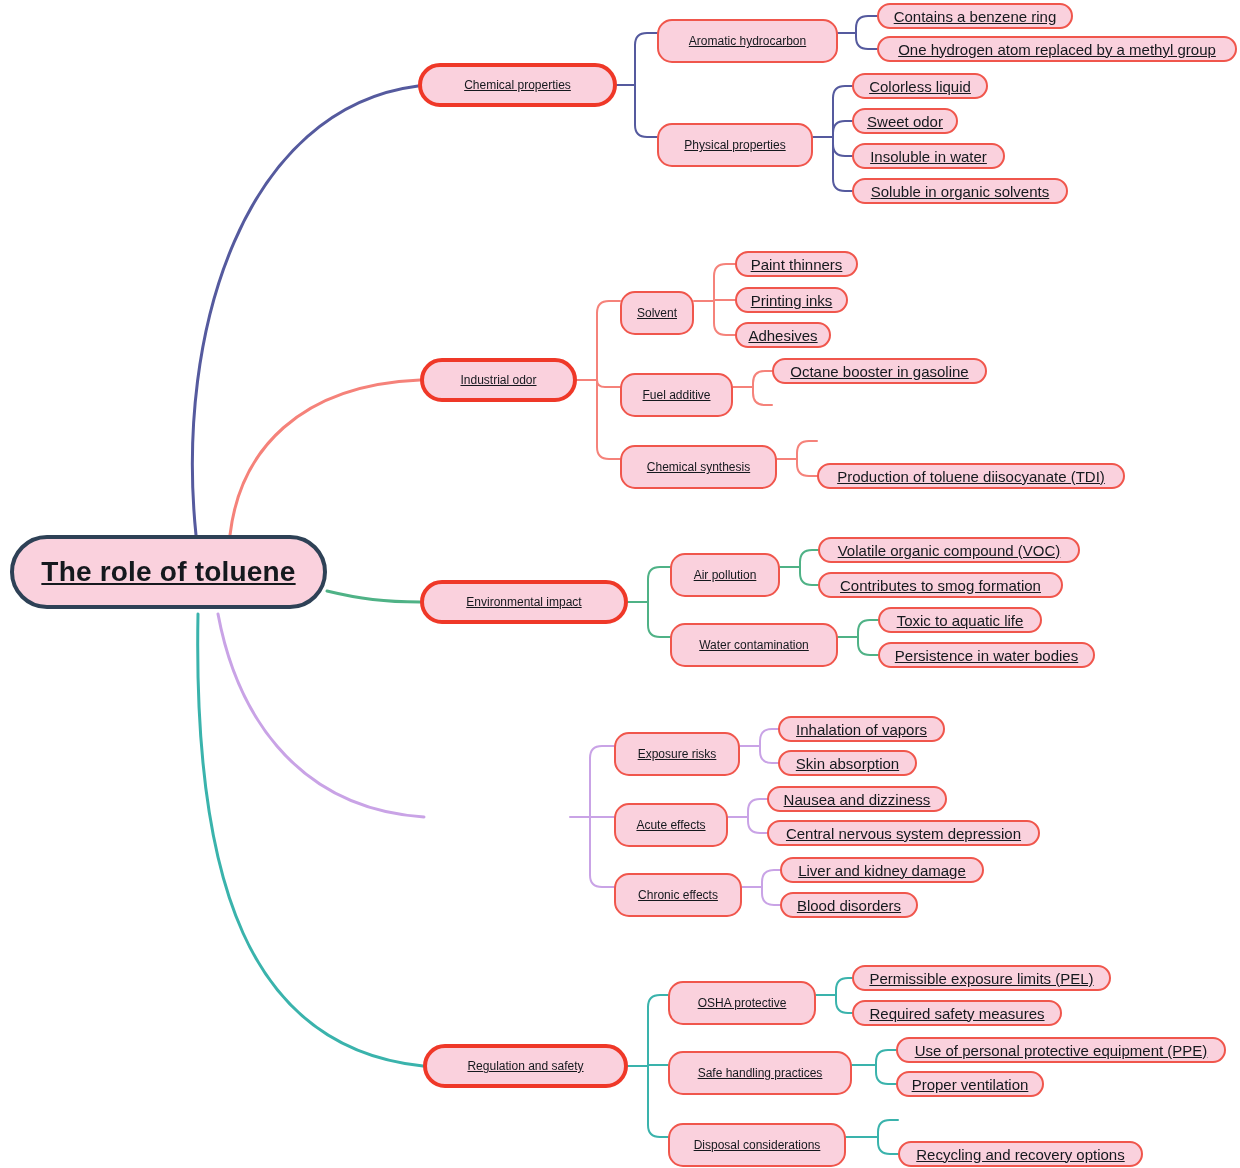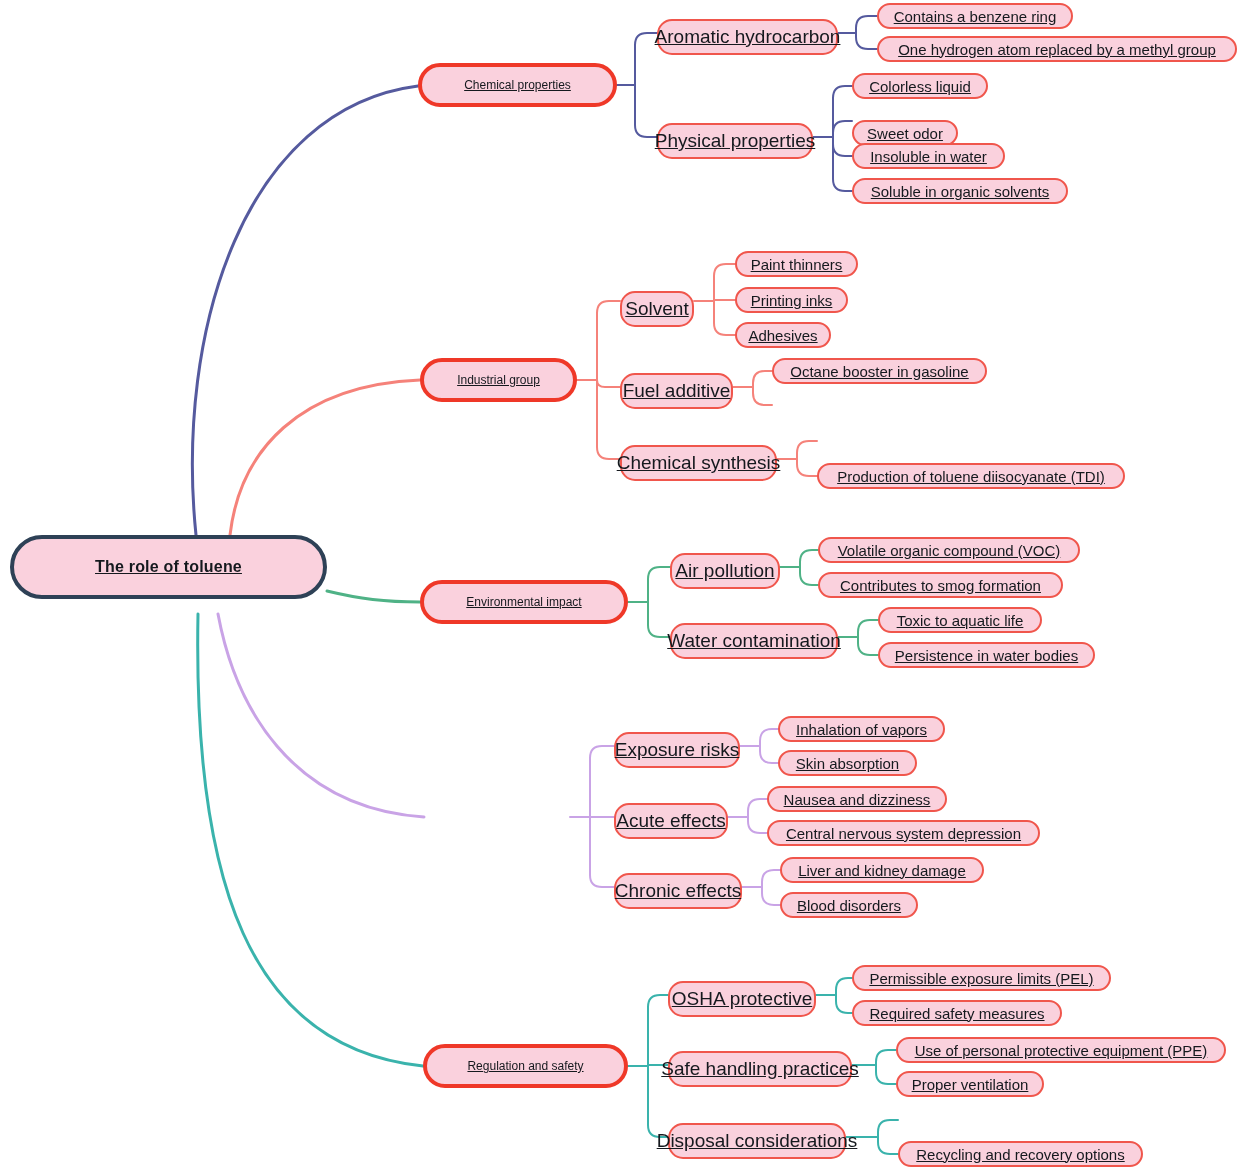"Aromatic hydrocarbon" .child { font-size: 19px -> 12px; height: 36px -> 44px }
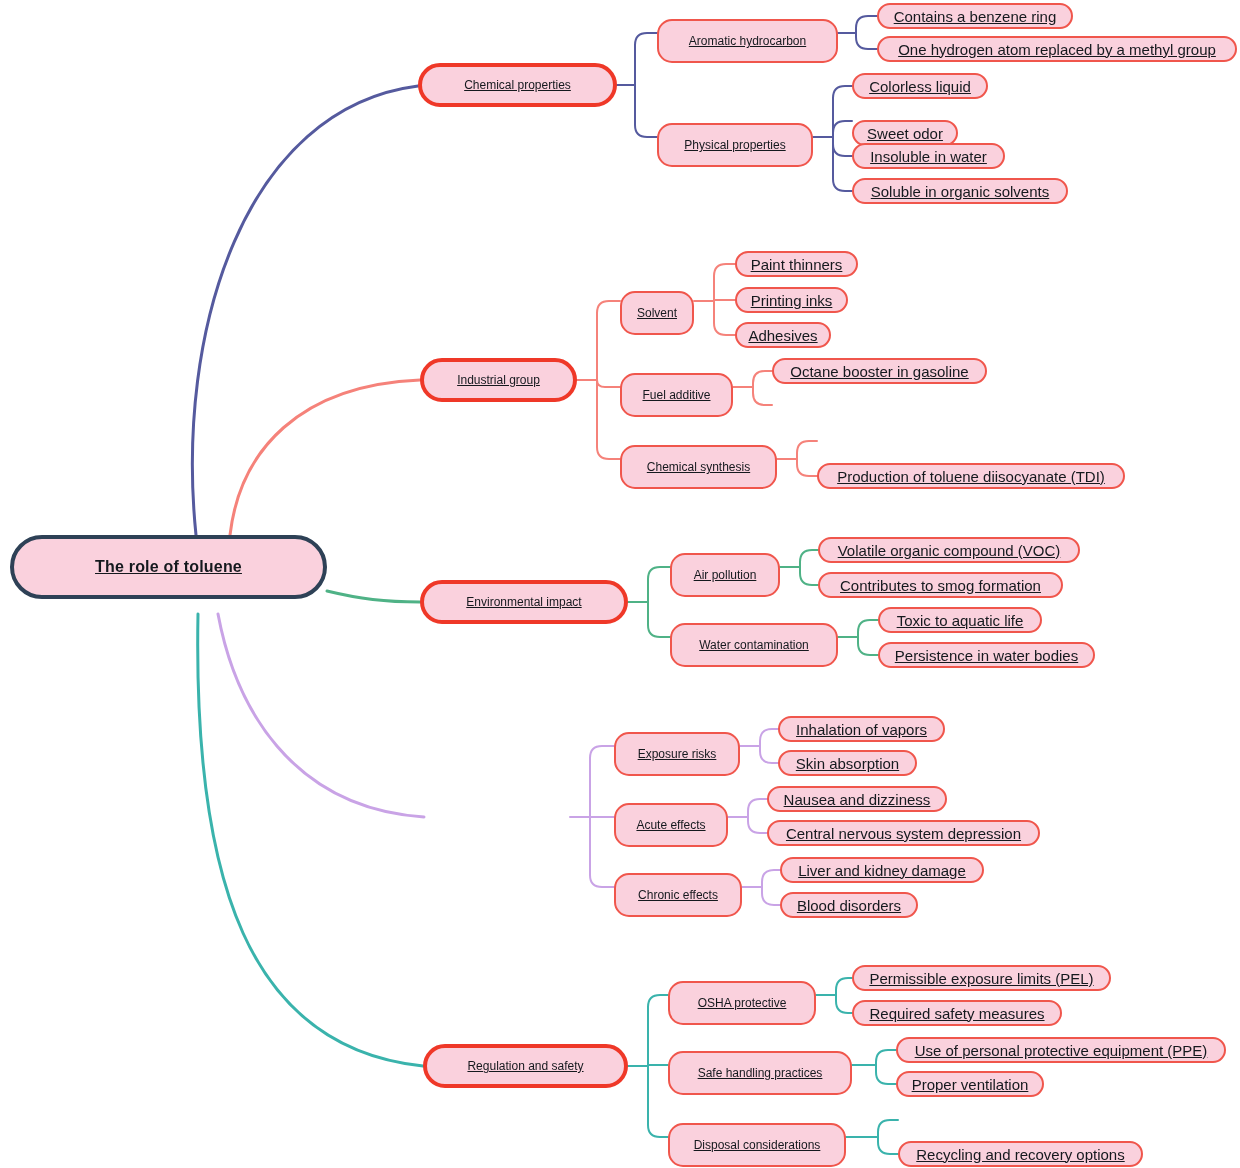"Sweet odor" div.node { margin-top: 12px -> none }
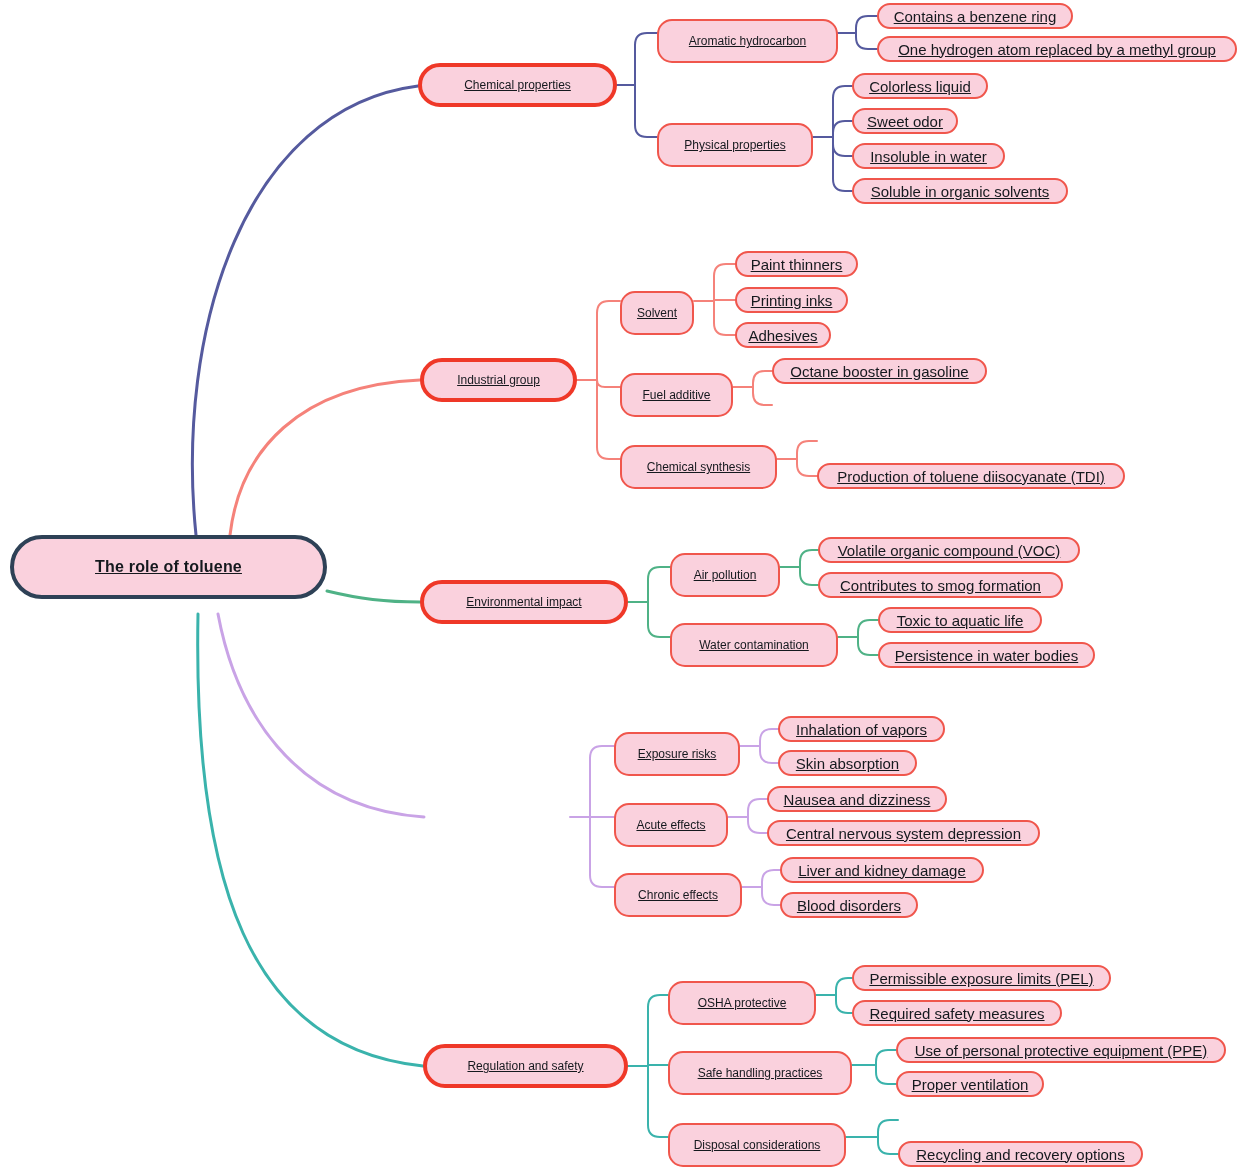"Industrial group" div.node { text: group -> odor }
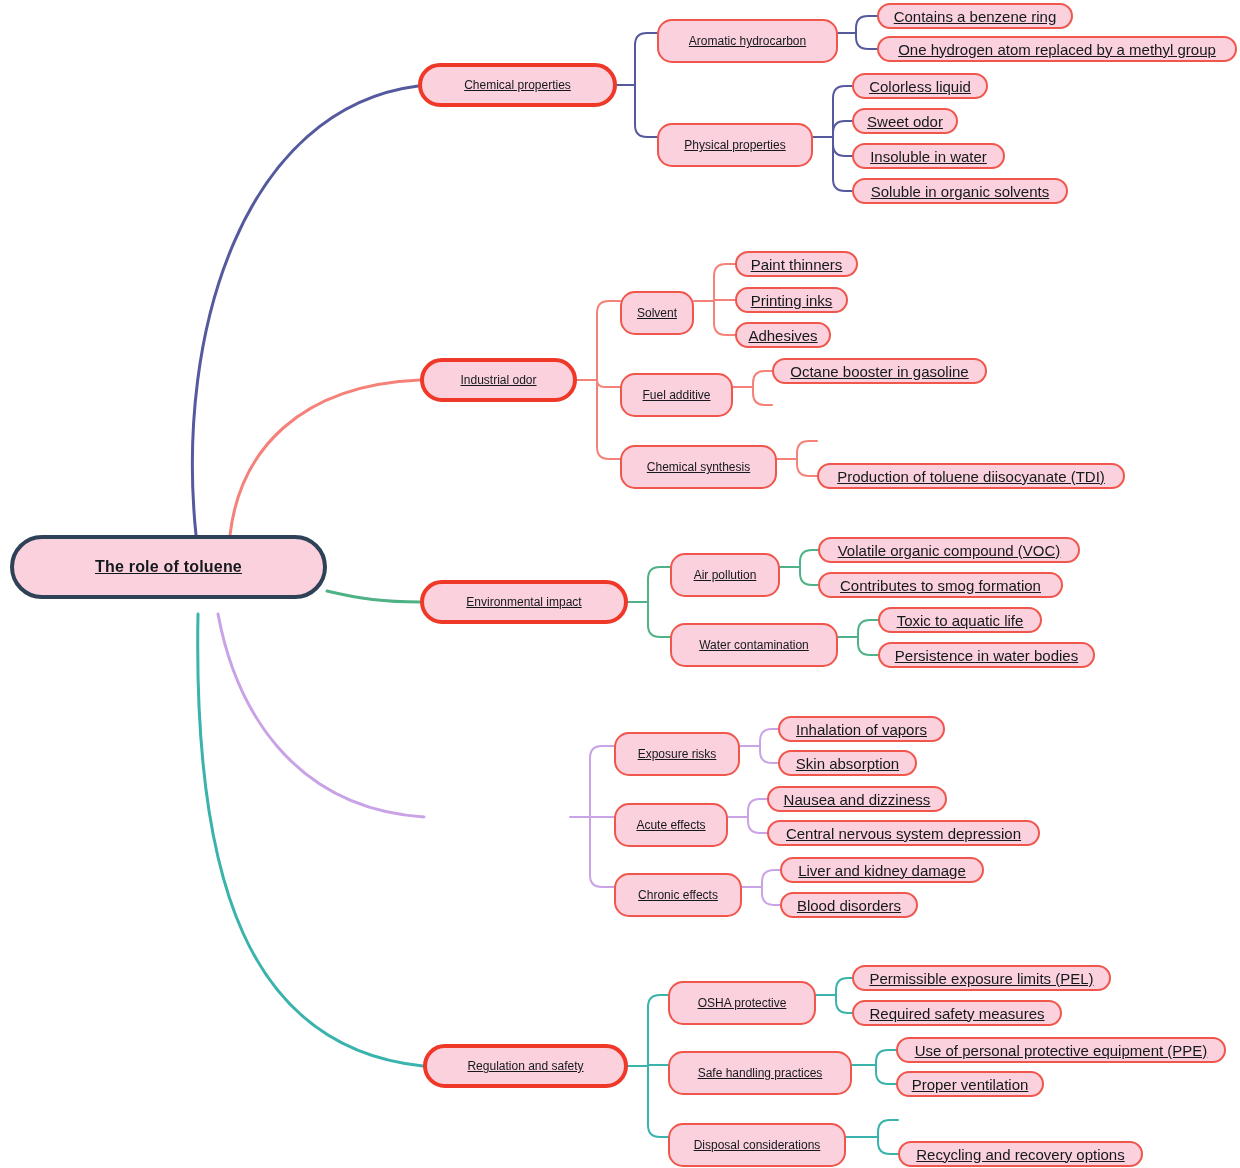"The role of toluene" .root { font-size: 16px -> 28px; height: 64px -> 74px }
